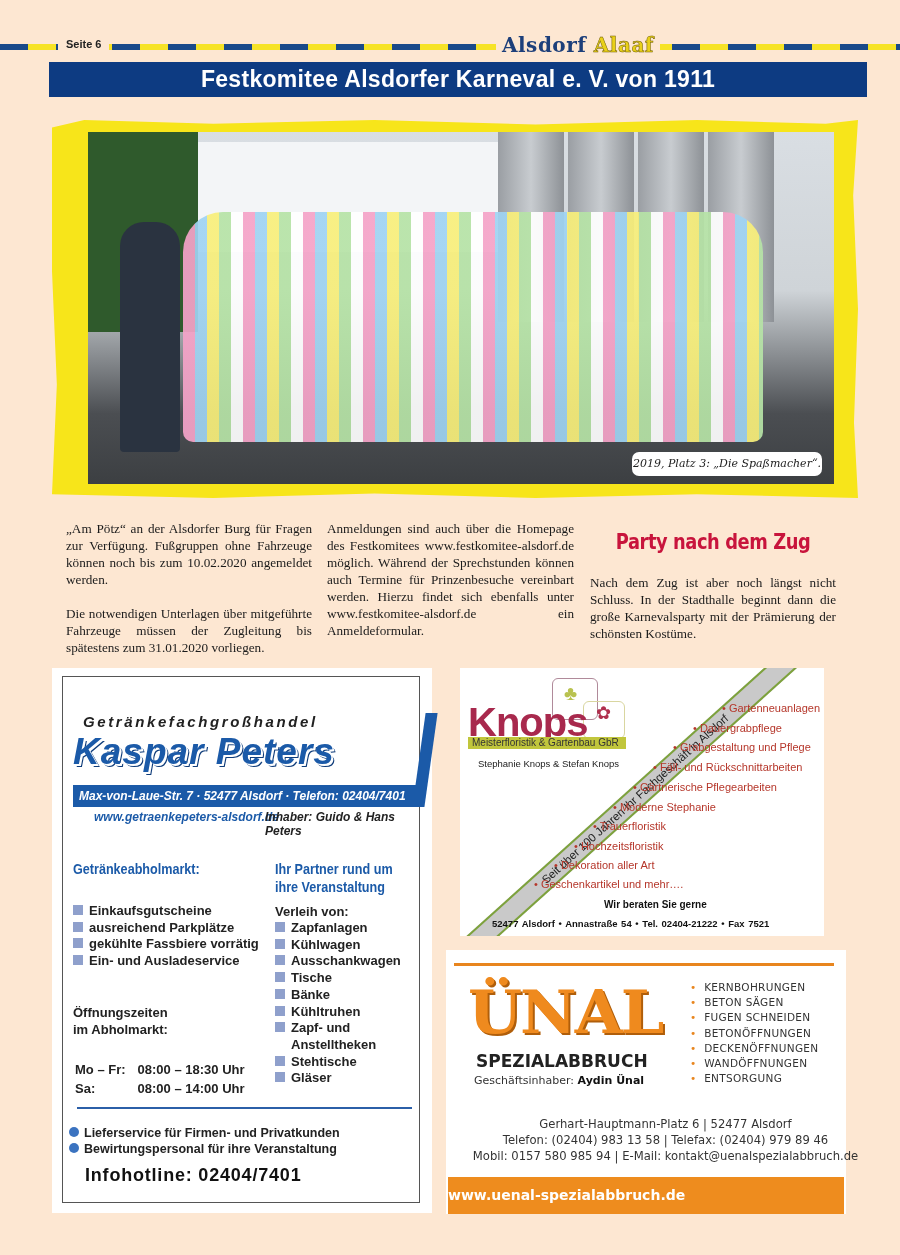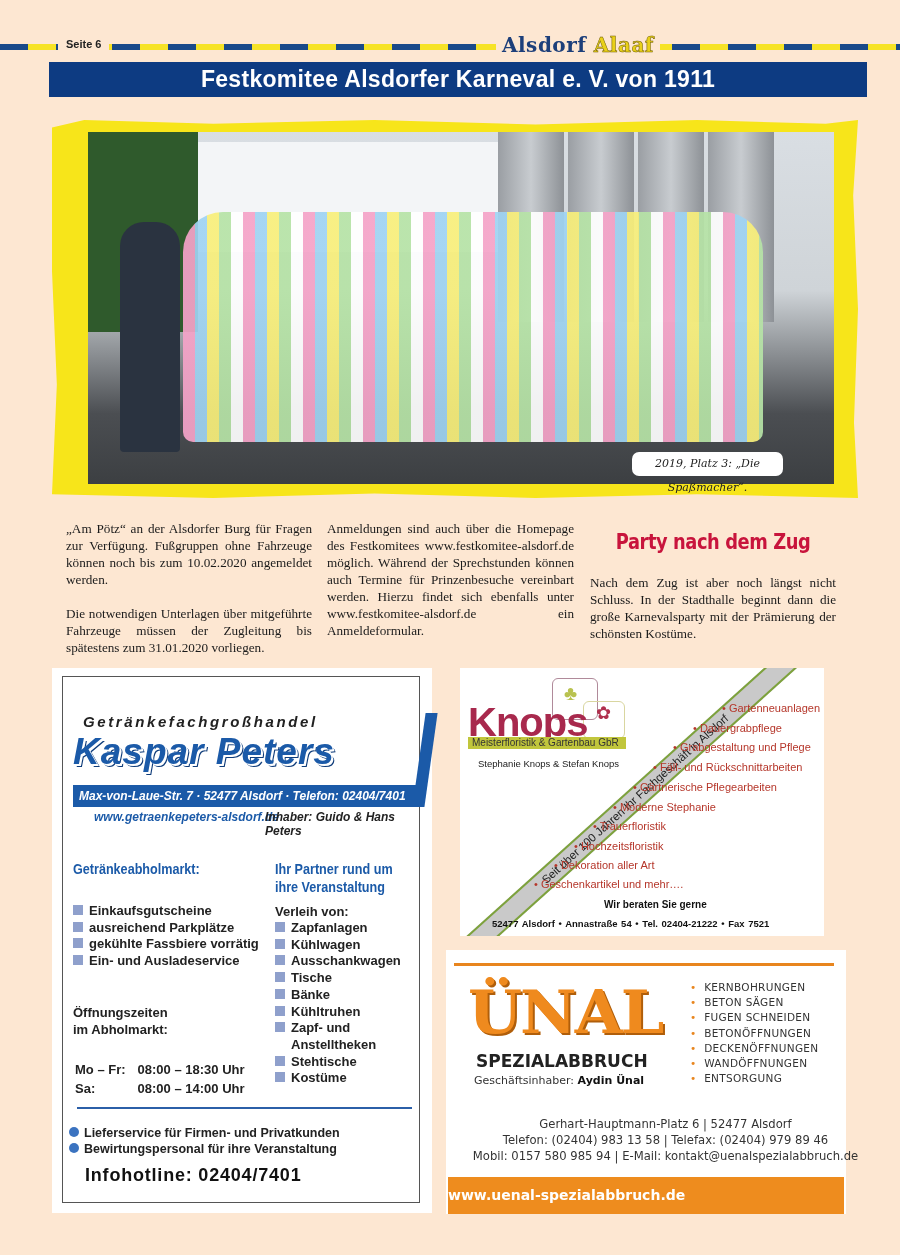"2019, Platz 3: „Die Spaßmacher“." .caption { width: 151px -> 190px }
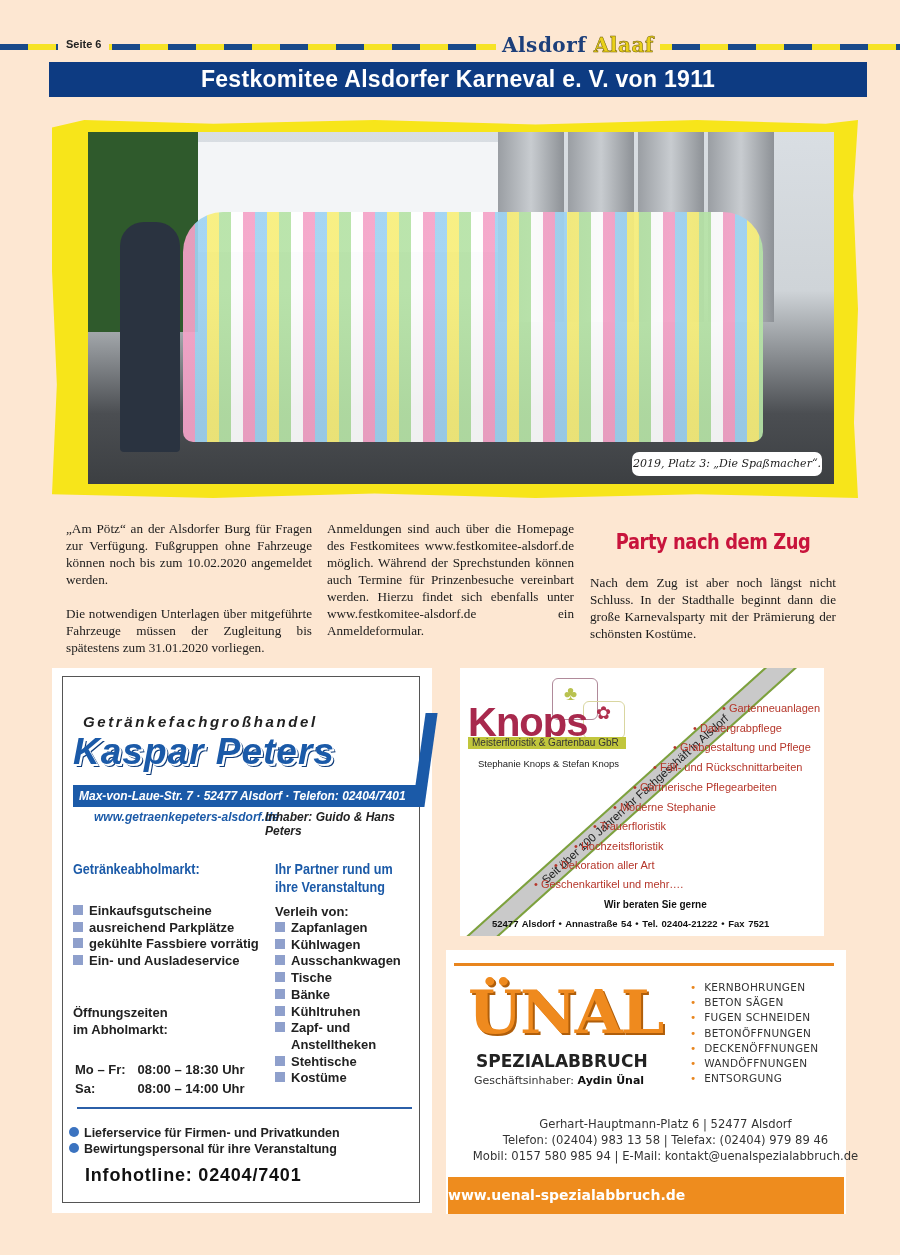"Kostüme" li { text: Kostüme -> Gläser }
